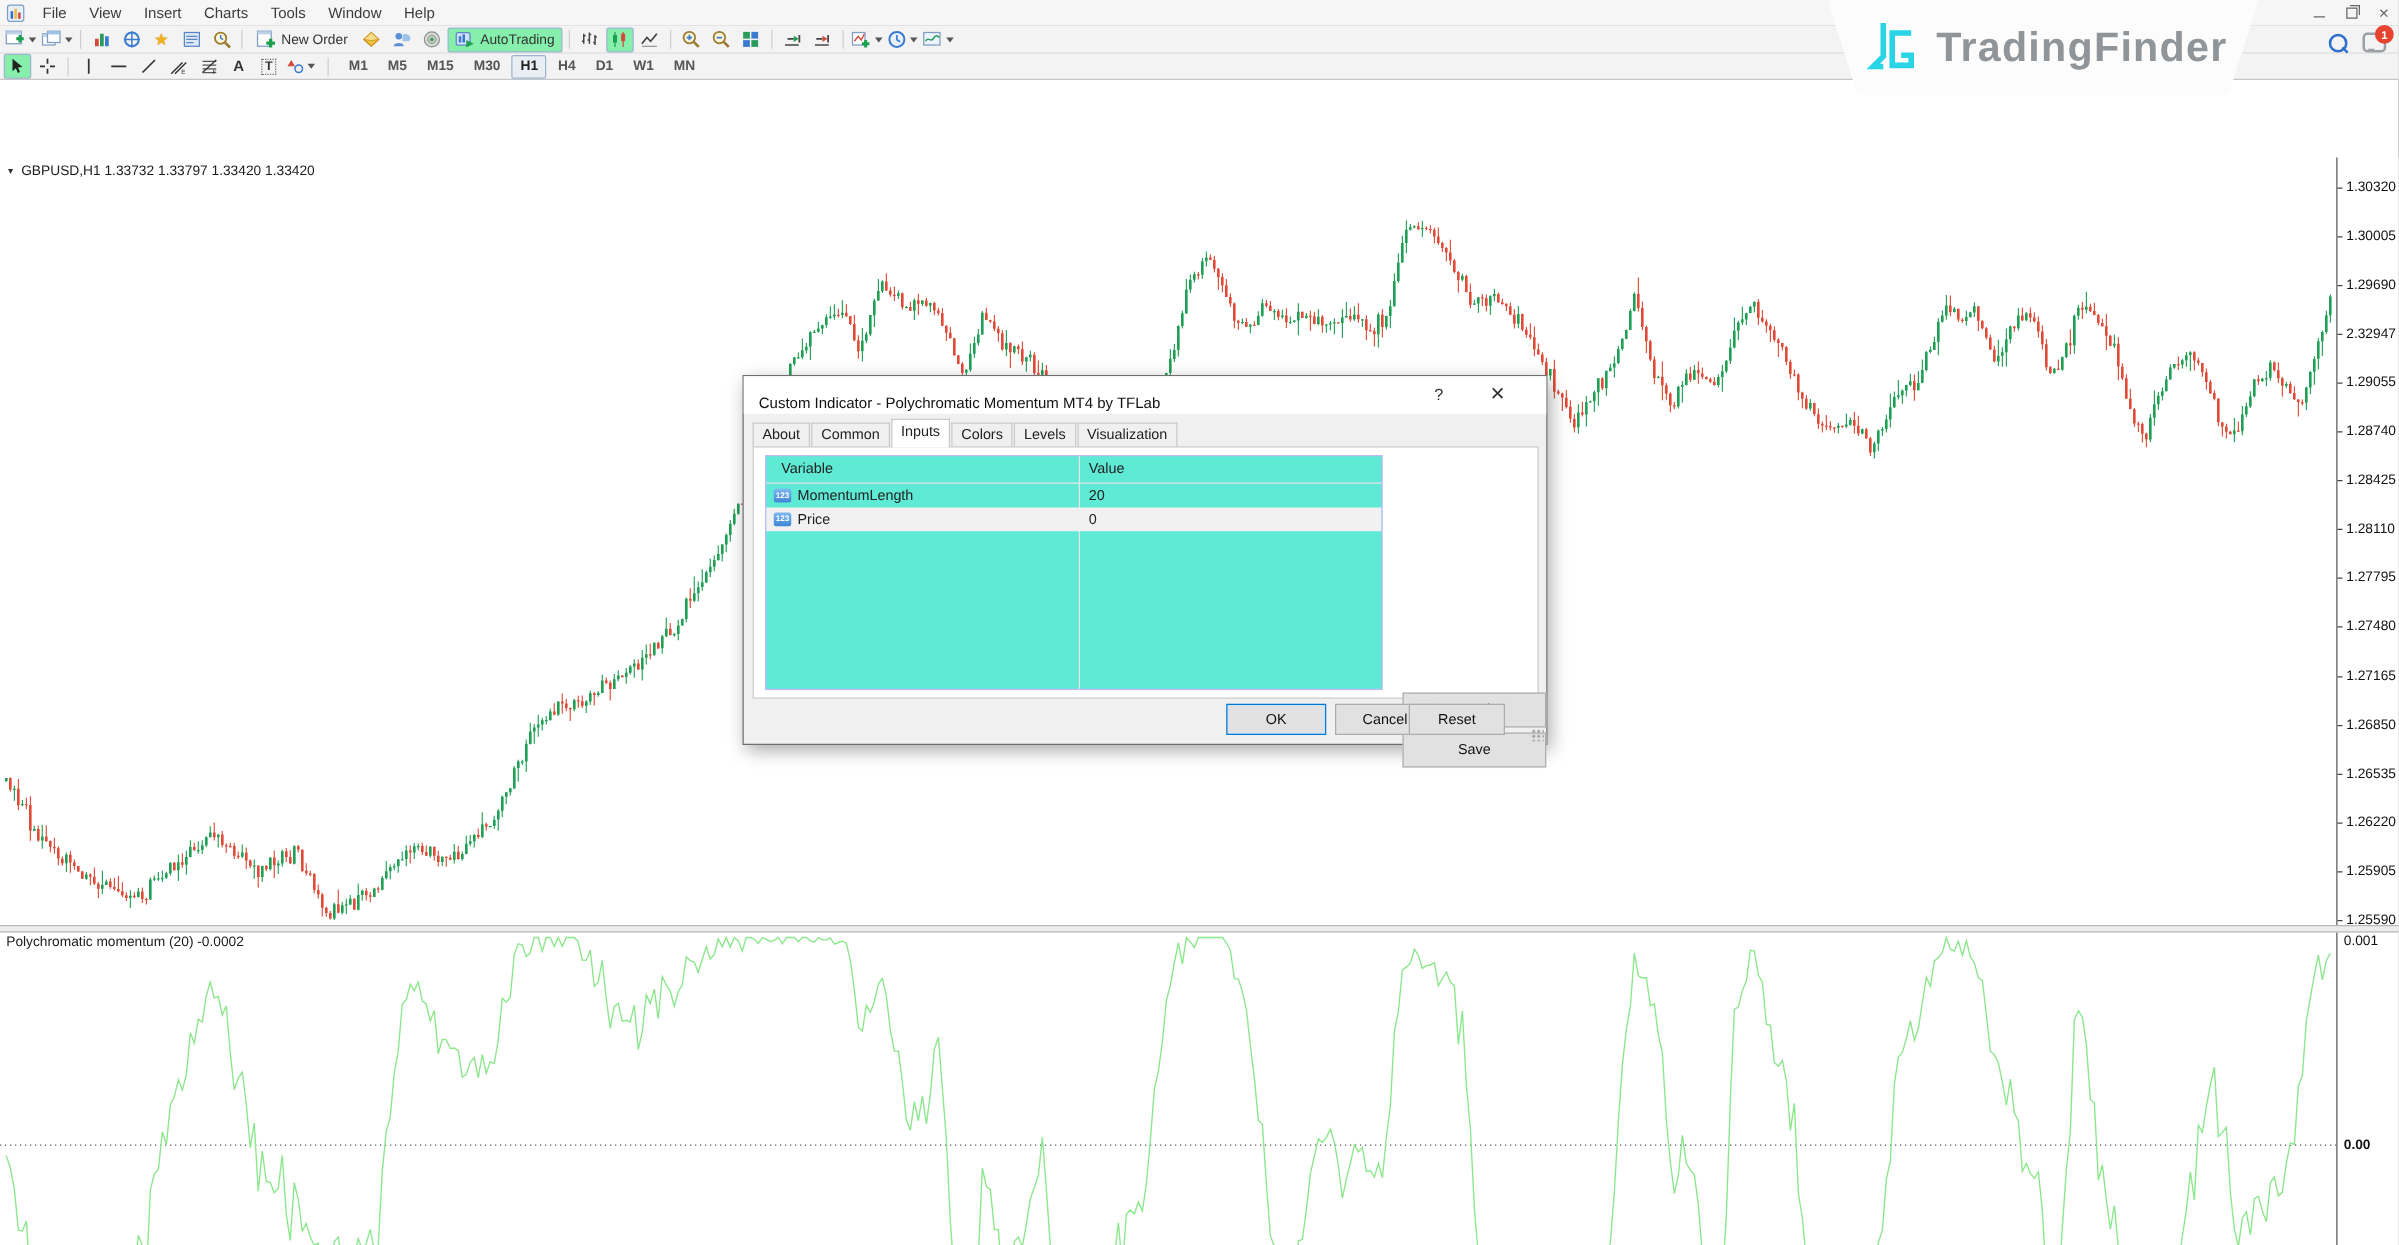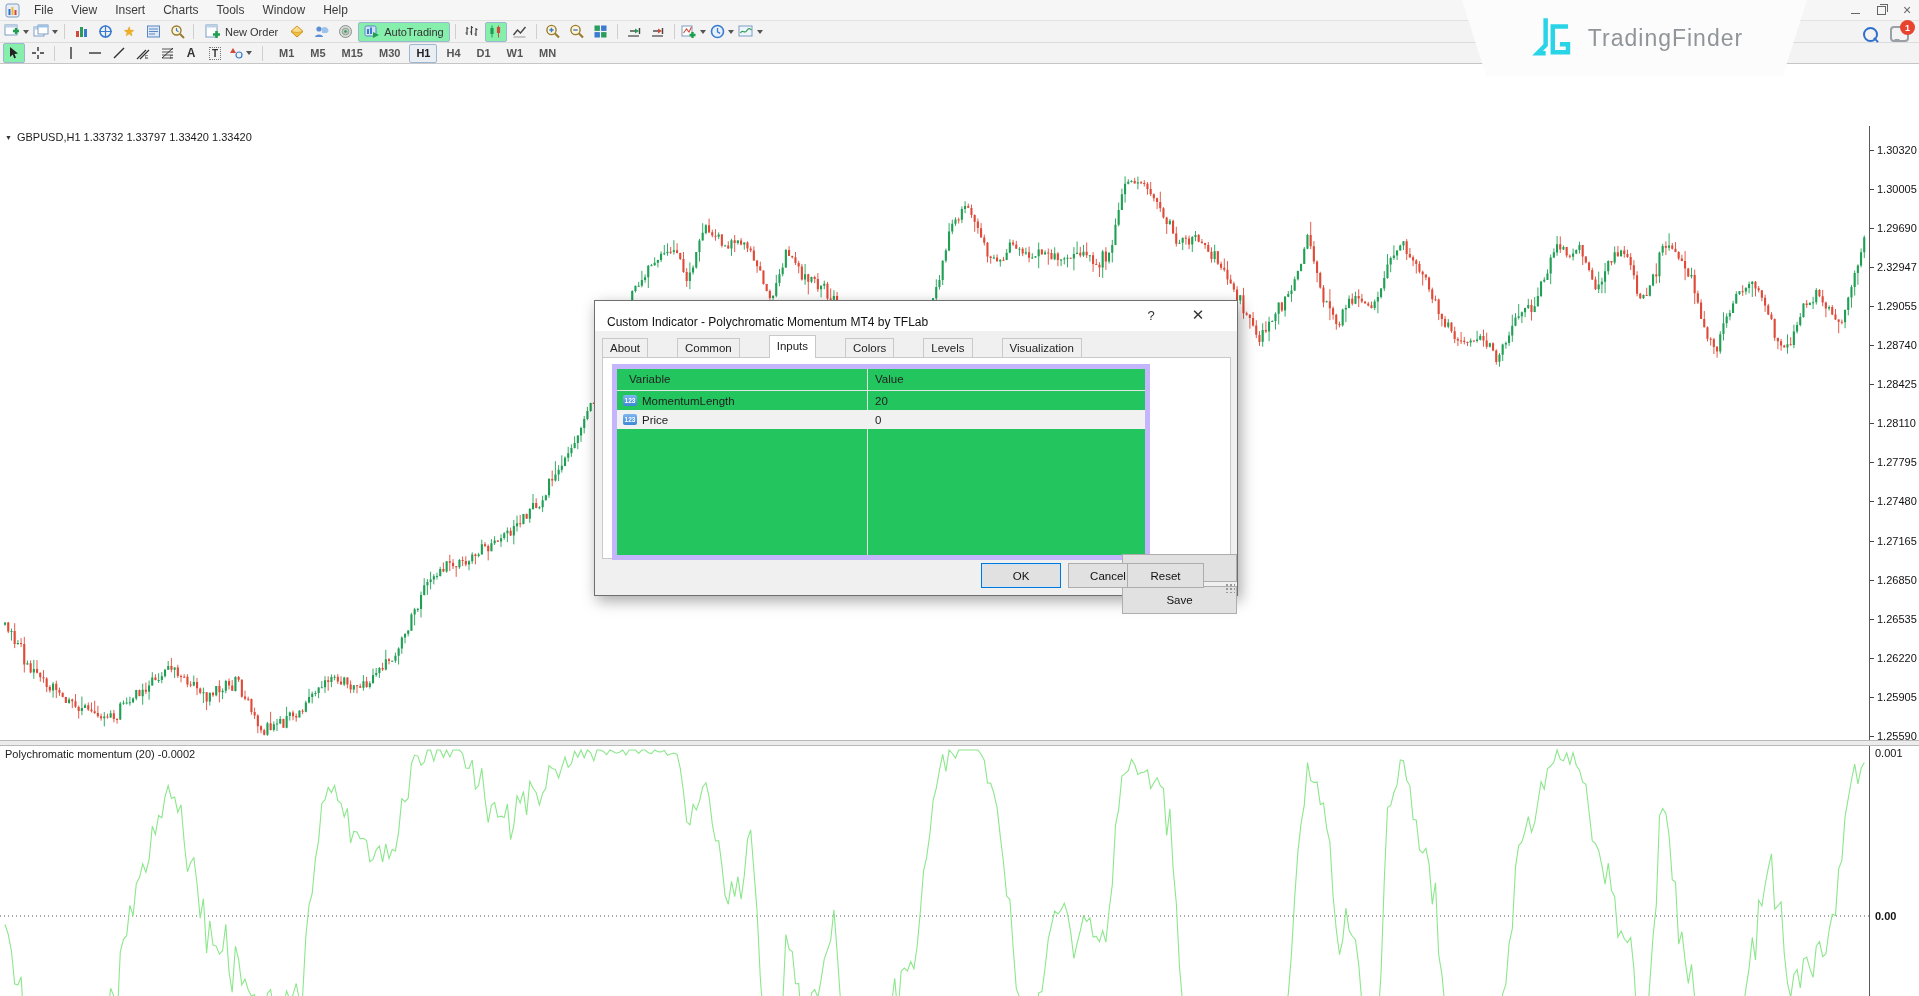"TradingFinder" #brand-text { font-size: 23px -> 33px; font-weight: 400 -> 700 }
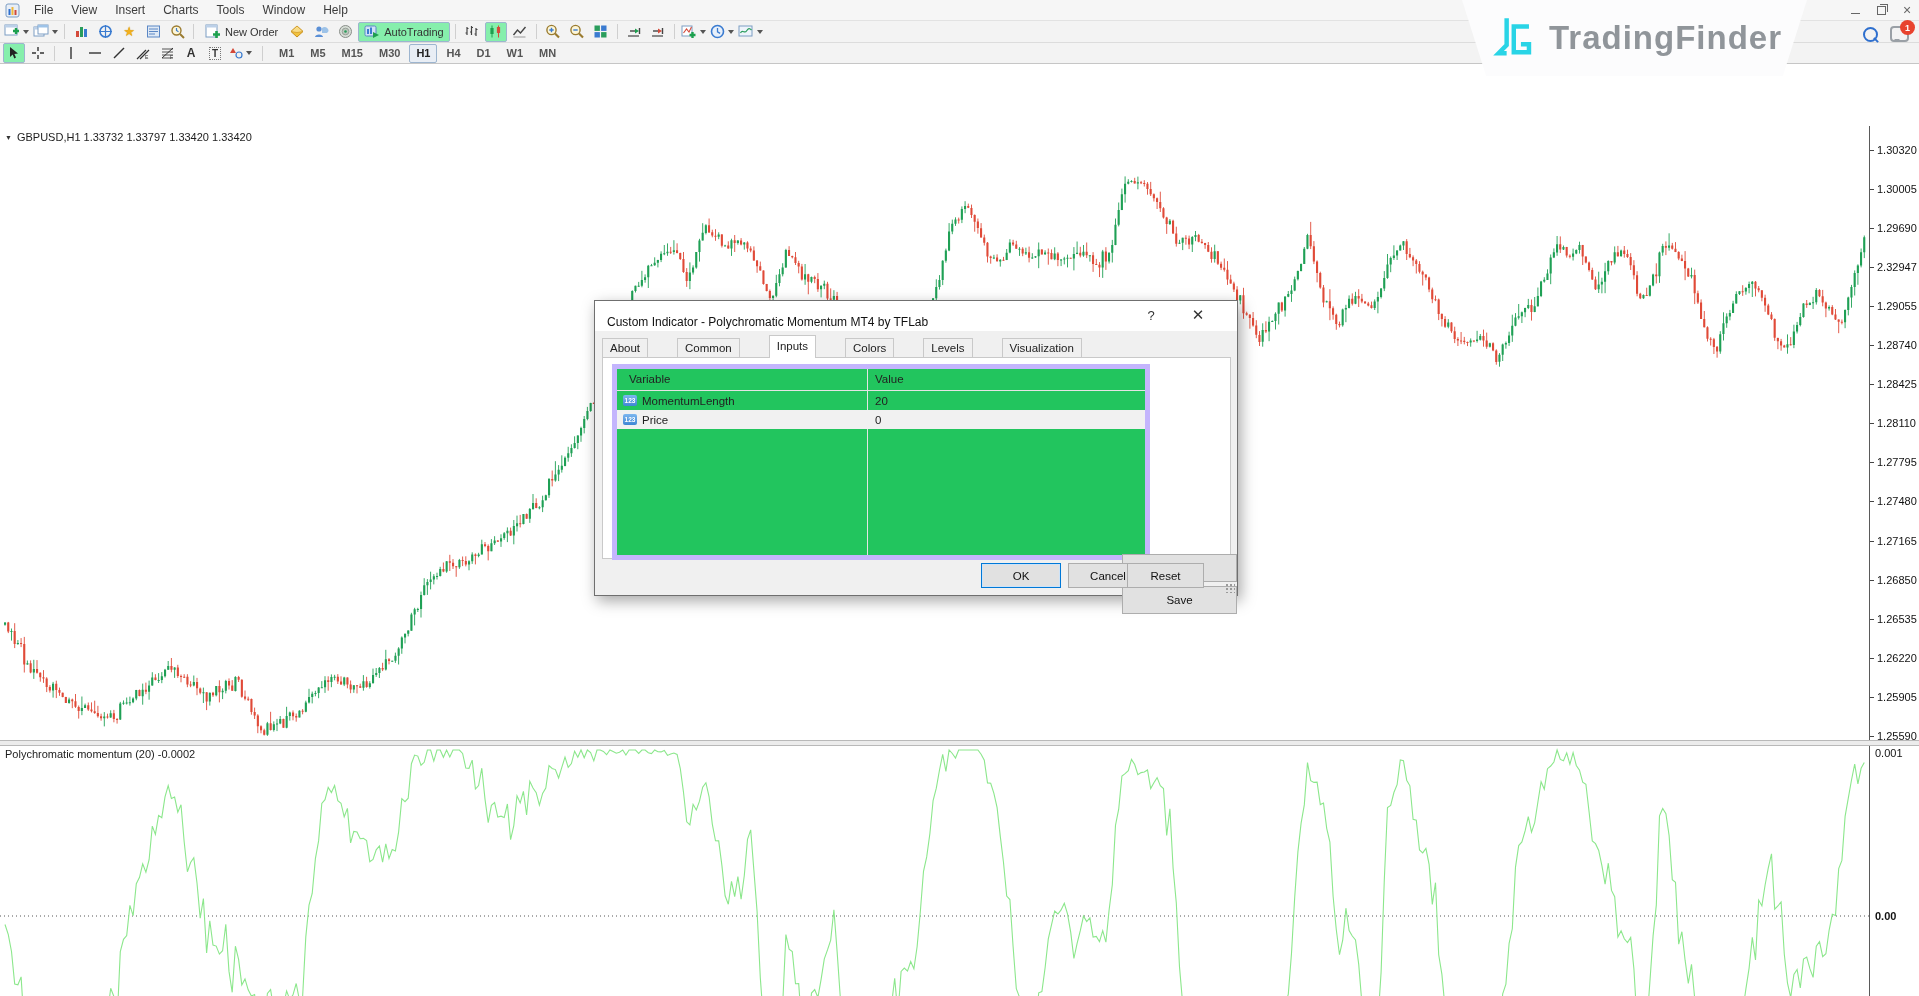"About" #dlg-tabs { gap: 28px -> none }
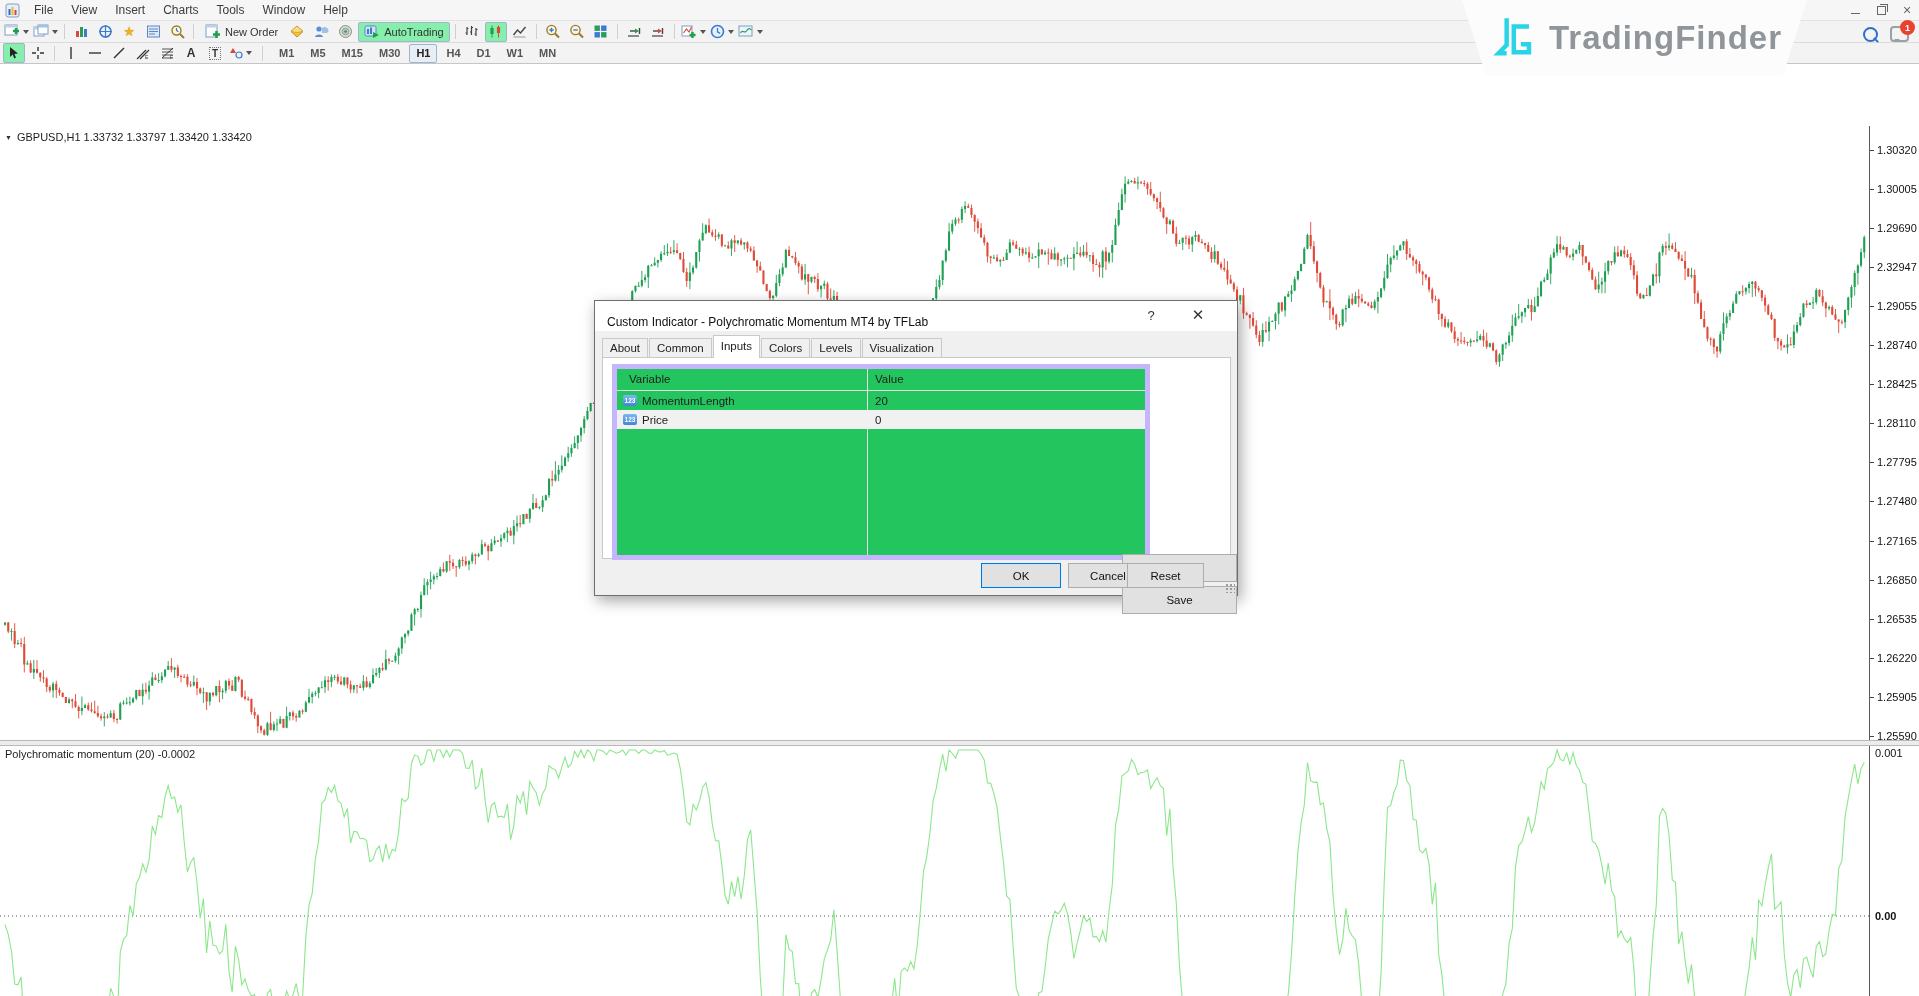"Variable" #dlg-table { background: #22c55e -> #5eead4; border: 5px solid #c4b5fd -> 1px solid #c4b5fd; padding-left: 36px -> none }
